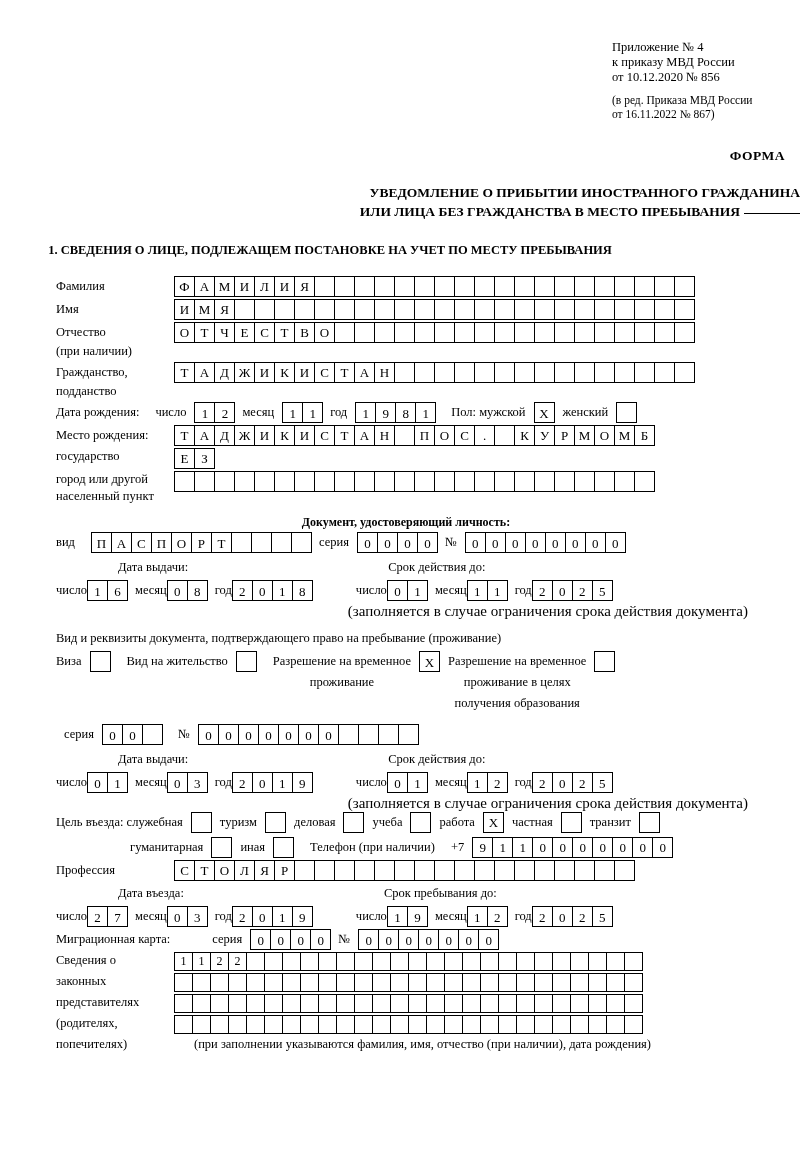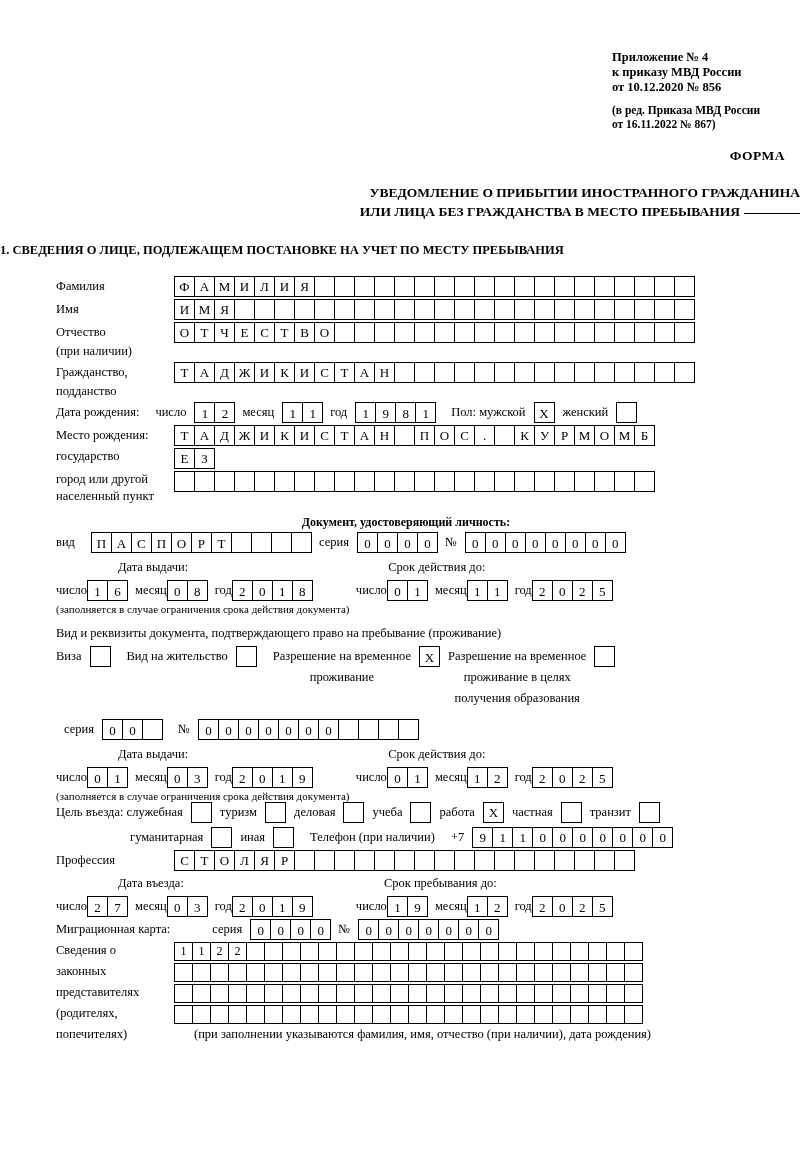"Приложение № 4" .header-block { font-weight: bold -> none; top: 50px -> 40px }
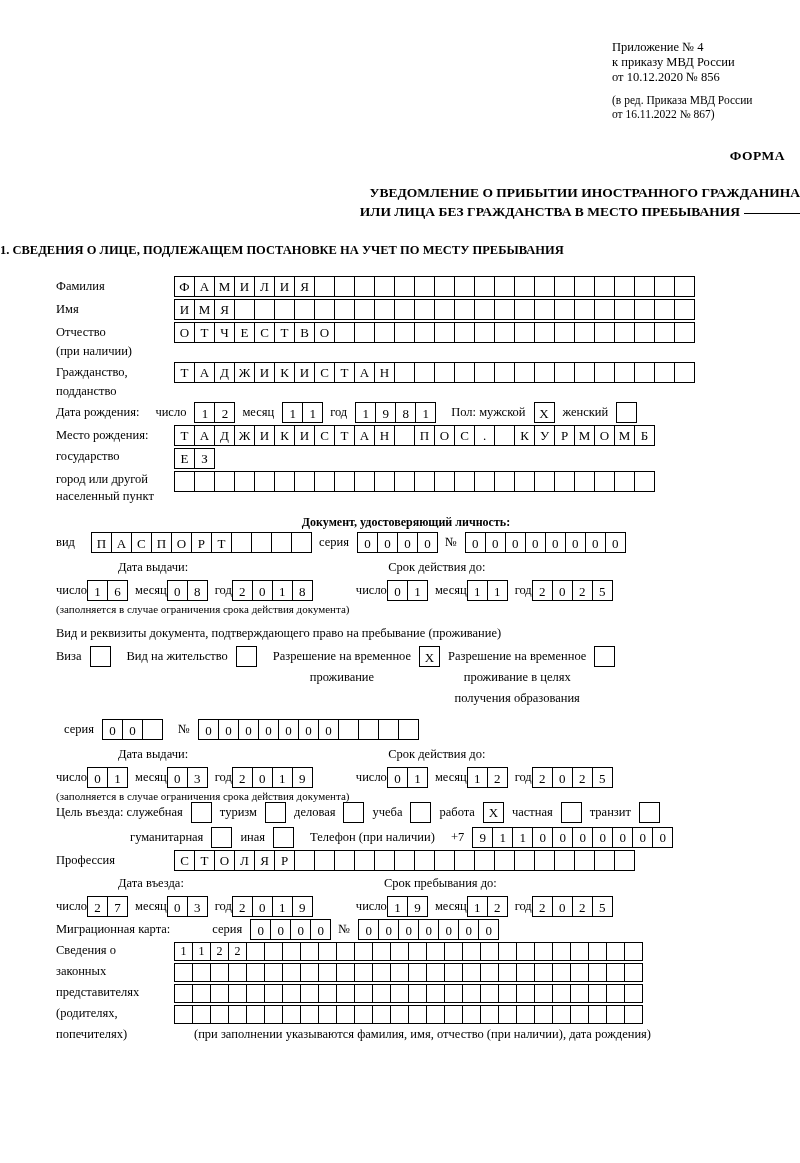"1. СВЕДЕНИЯ О ЛИЦЕ, ПОДЛЕЖАЩЕМ" .section1 { text-align: left -> center }
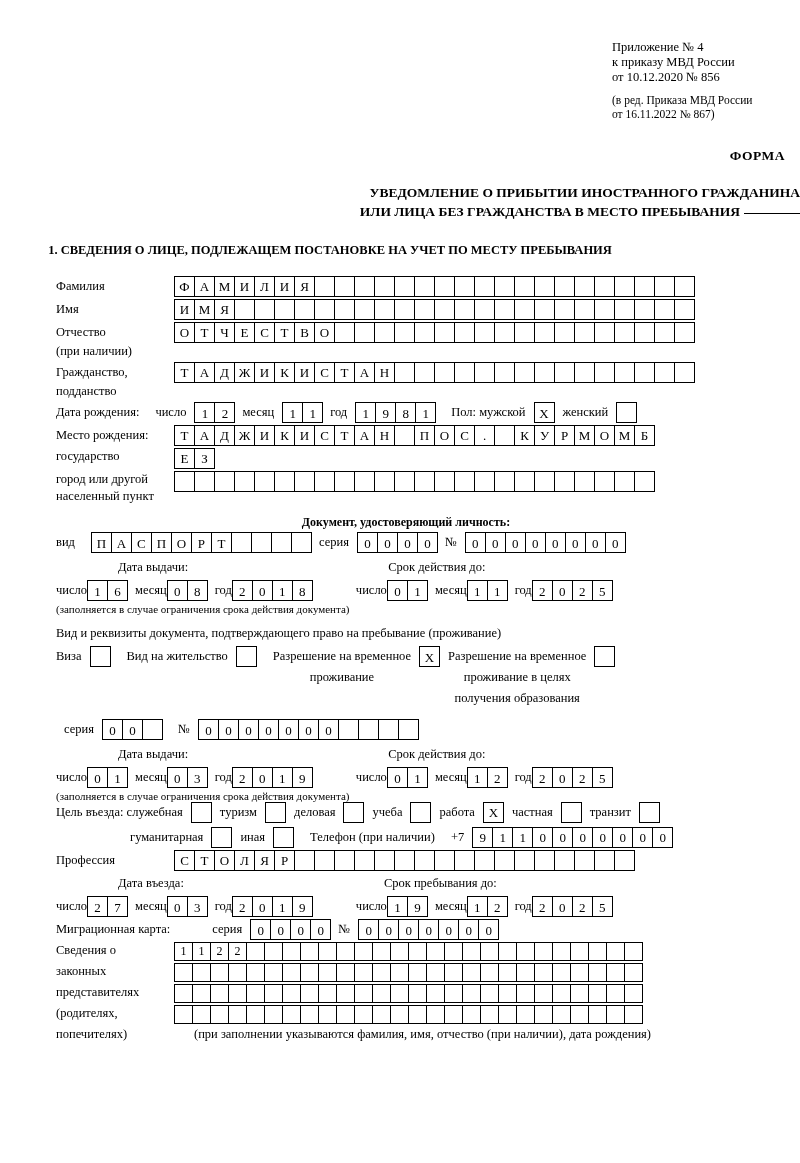"(заполняется в случае ограничения срока" .note-right { font-size: 11px -> 15px; text-align: left -> right }
